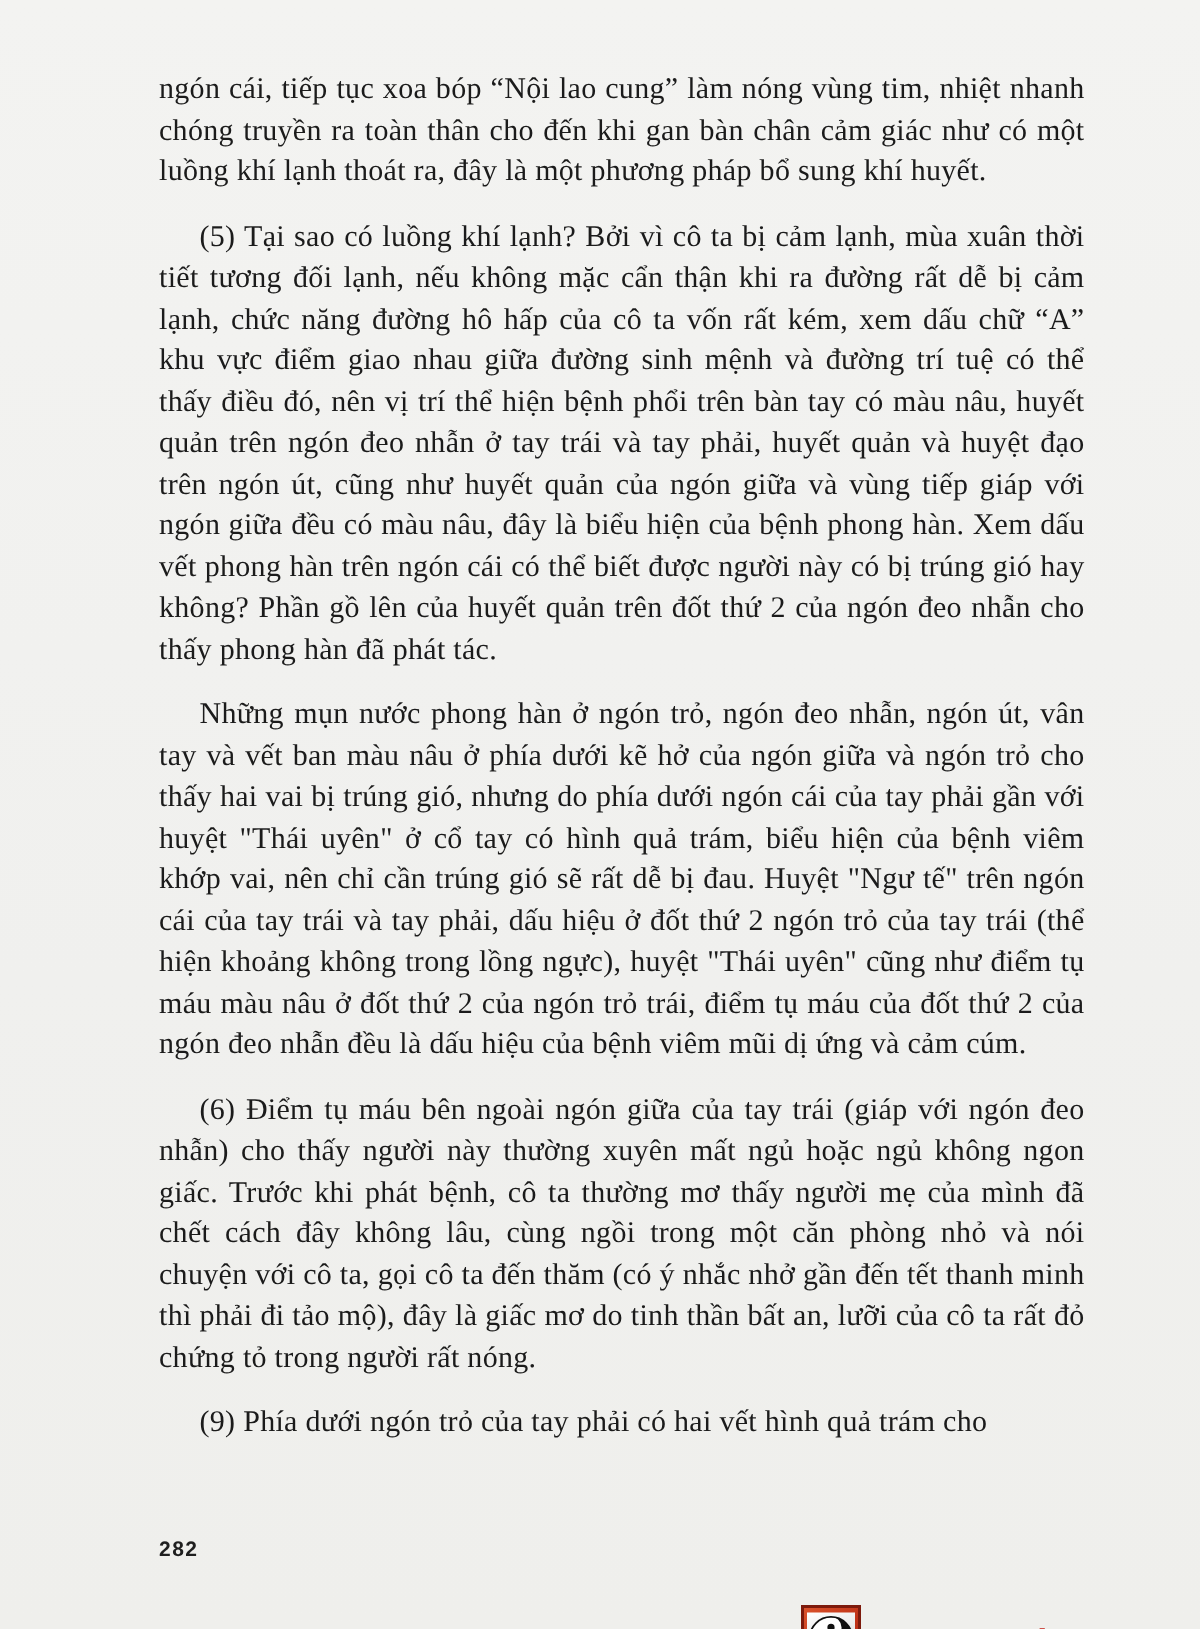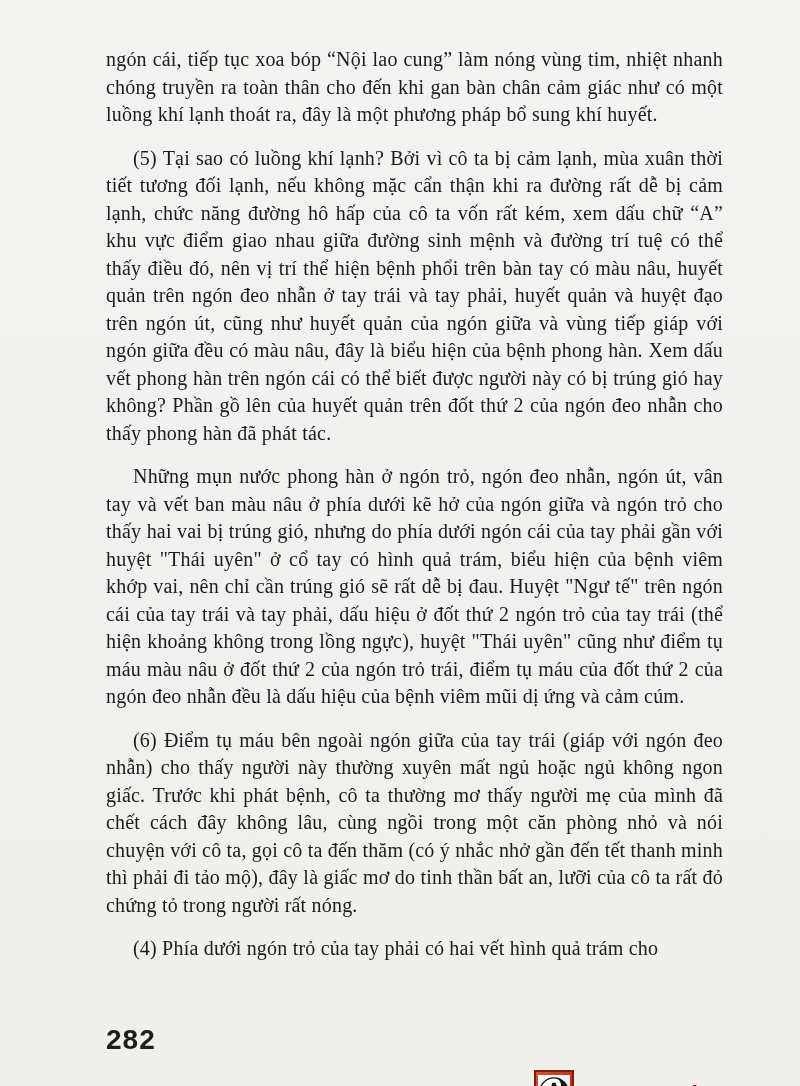"(4) Phía dưới ngón trỏ" p.indent { text: 4 -> 9 }
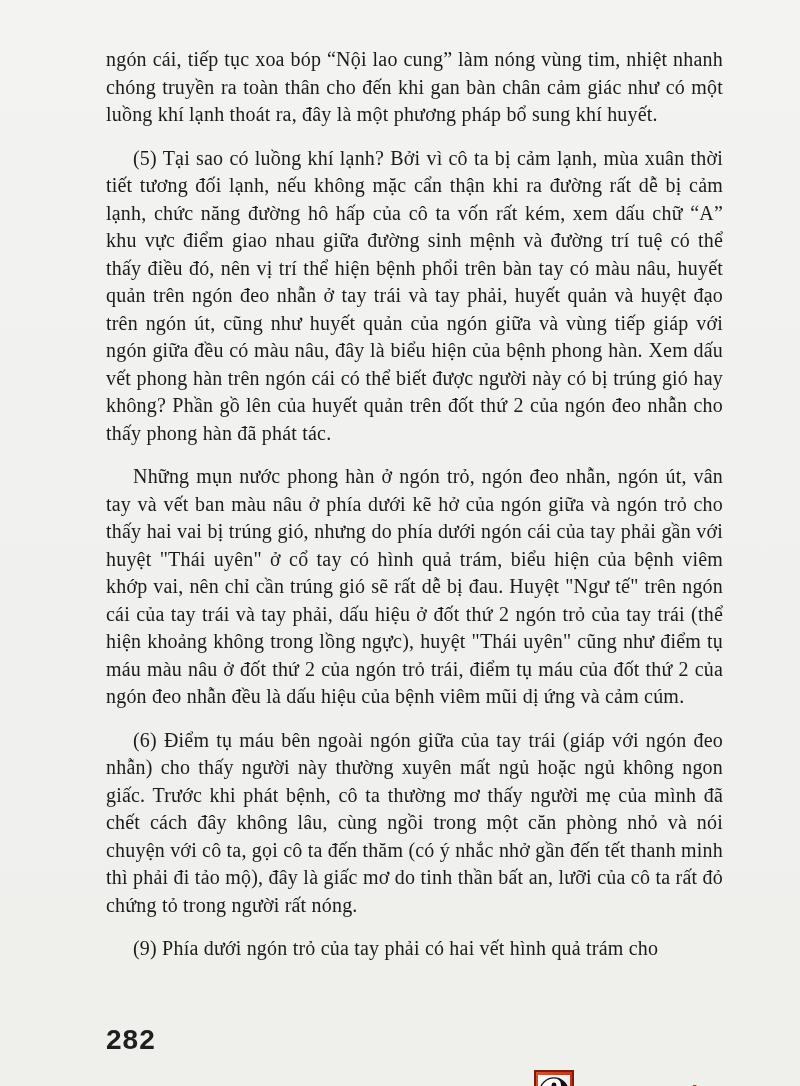"282" .page-number { font-size: 28px -> 14px }
